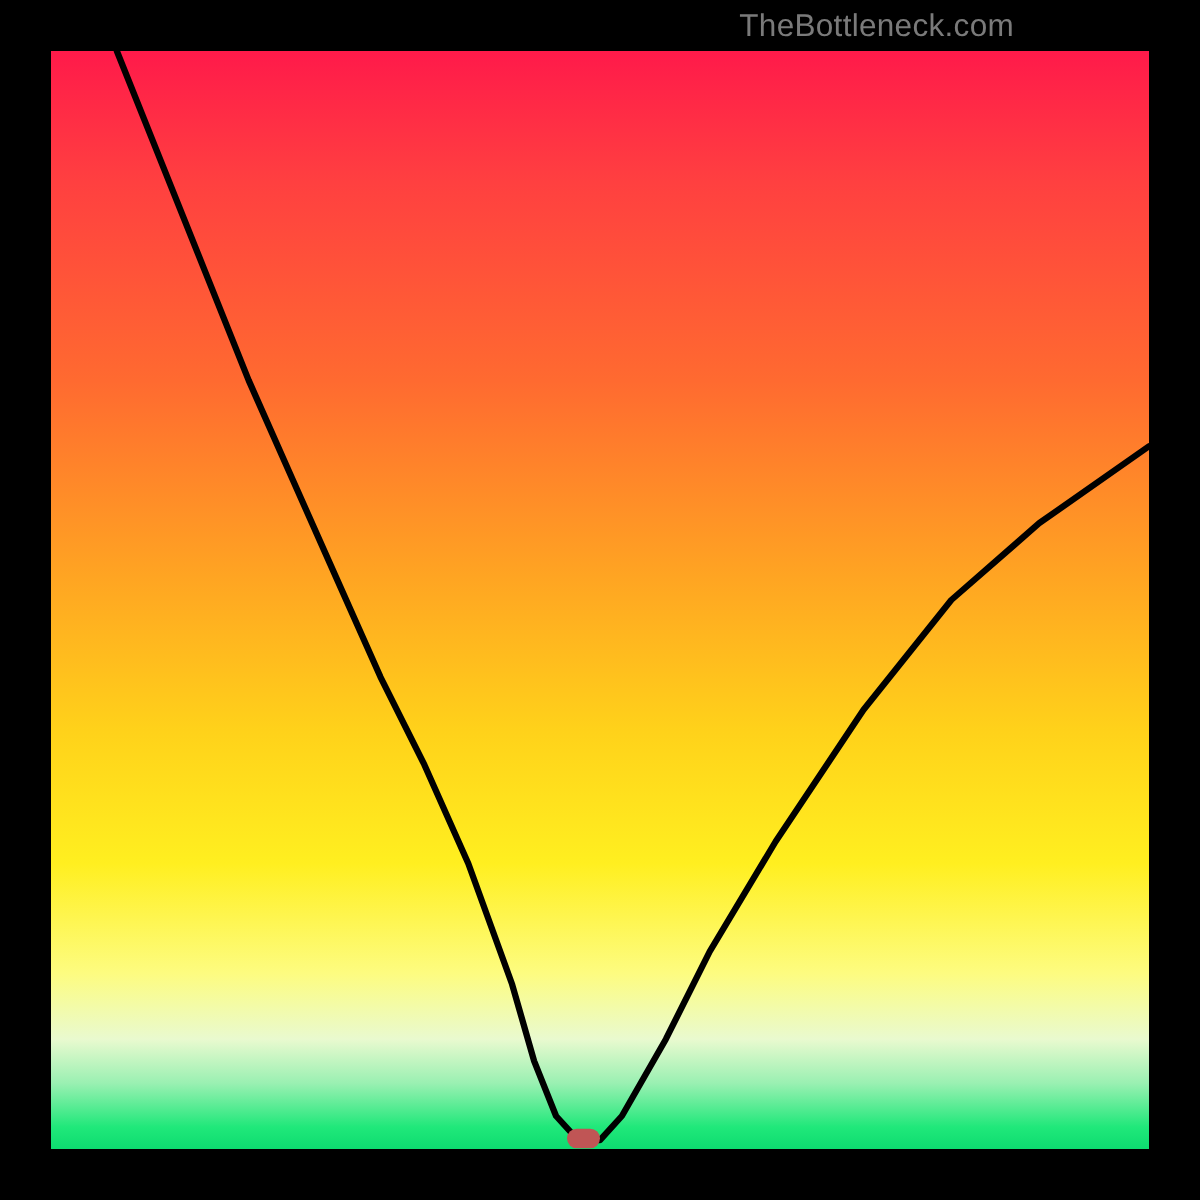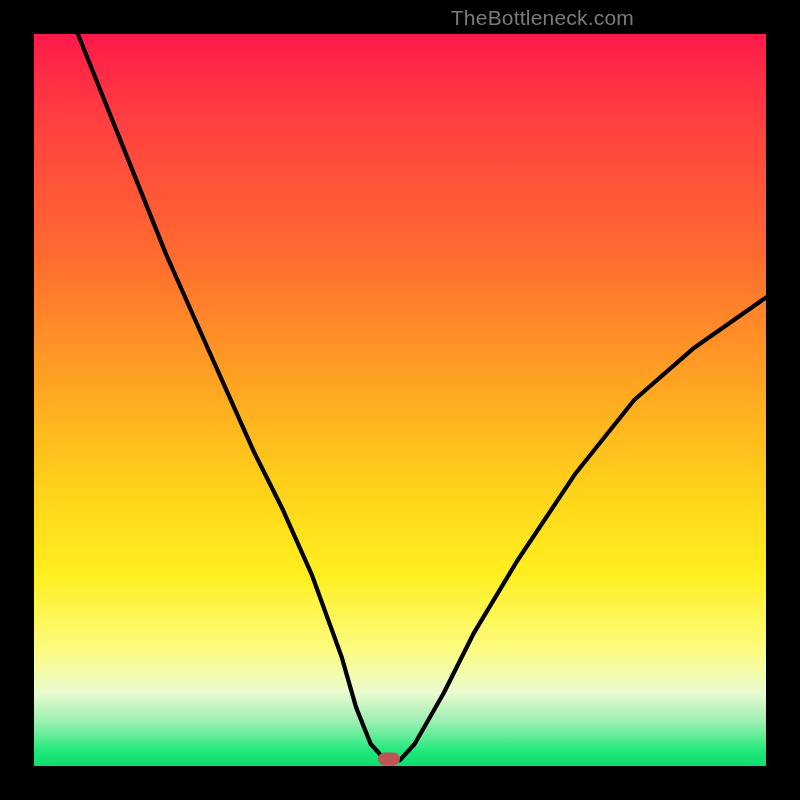"TheBottleneck.com" .frame { padding-left: none -> 42px }
